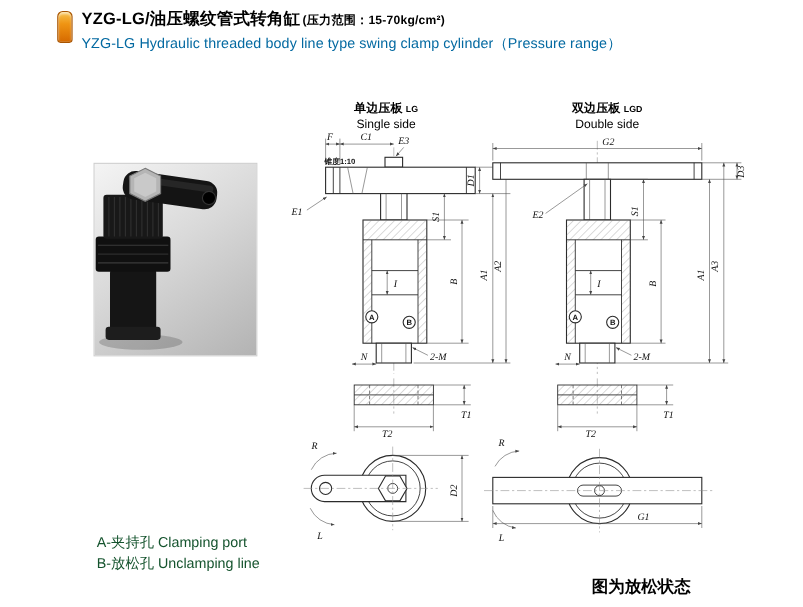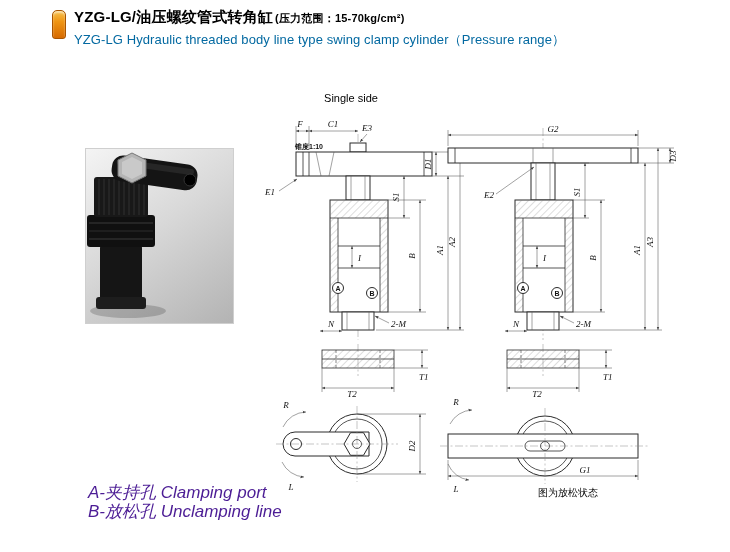"单边压板 LG" div.l1 { html: none -> <div><span>单边压板</span> <span>LG</span></div> }
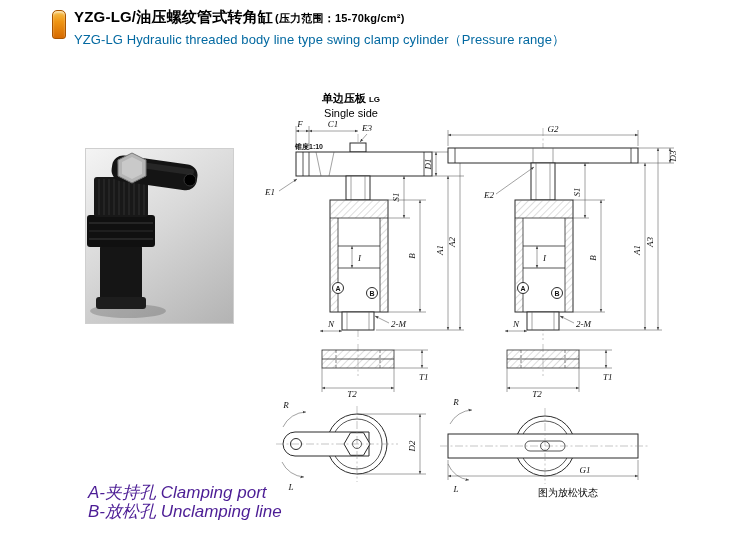"双边压板 LGD" div.dwg-title { html: none -> <div> <div><span>双边压板</span> <span>LGD</span></div> <div>Double side</div> </div> }
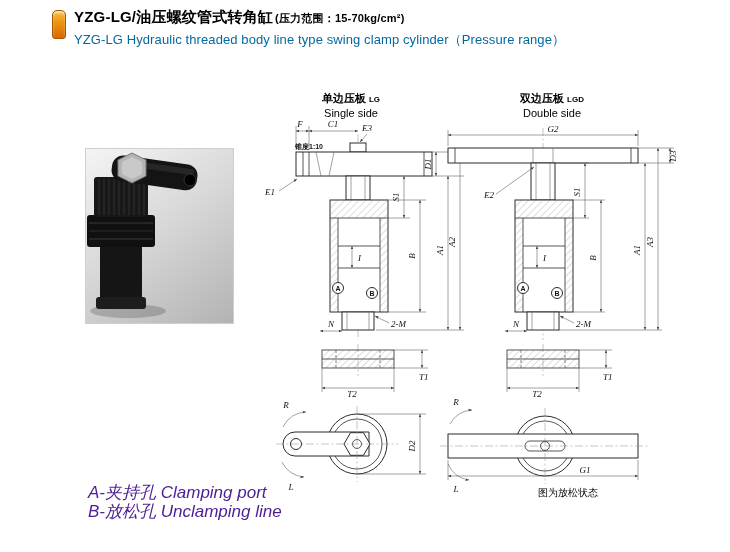"A-夹持孔 Clamping port" .foot-left { color: #4c1d95 -> #14532d; font-size: 17px -> 13px; font-style: italic -> none }
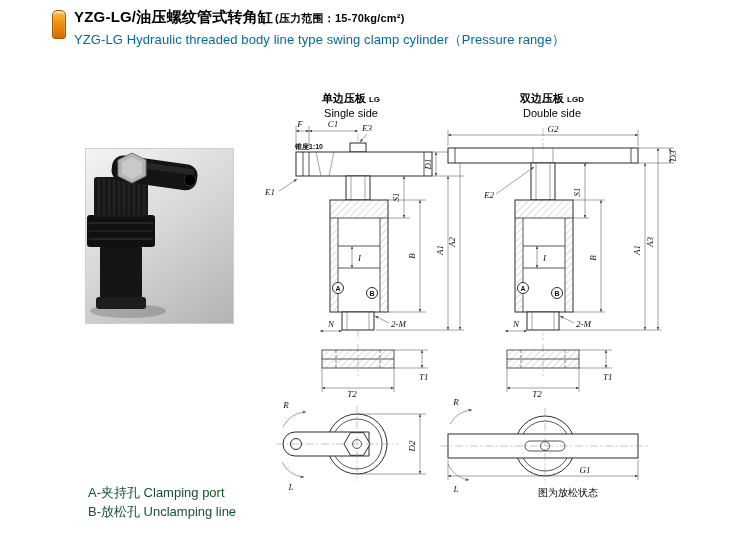"图为放松状态" .foot-right { font-size: 10px -> 15px; font-weight: 400 -> 700; top: 486px -> 524px }
